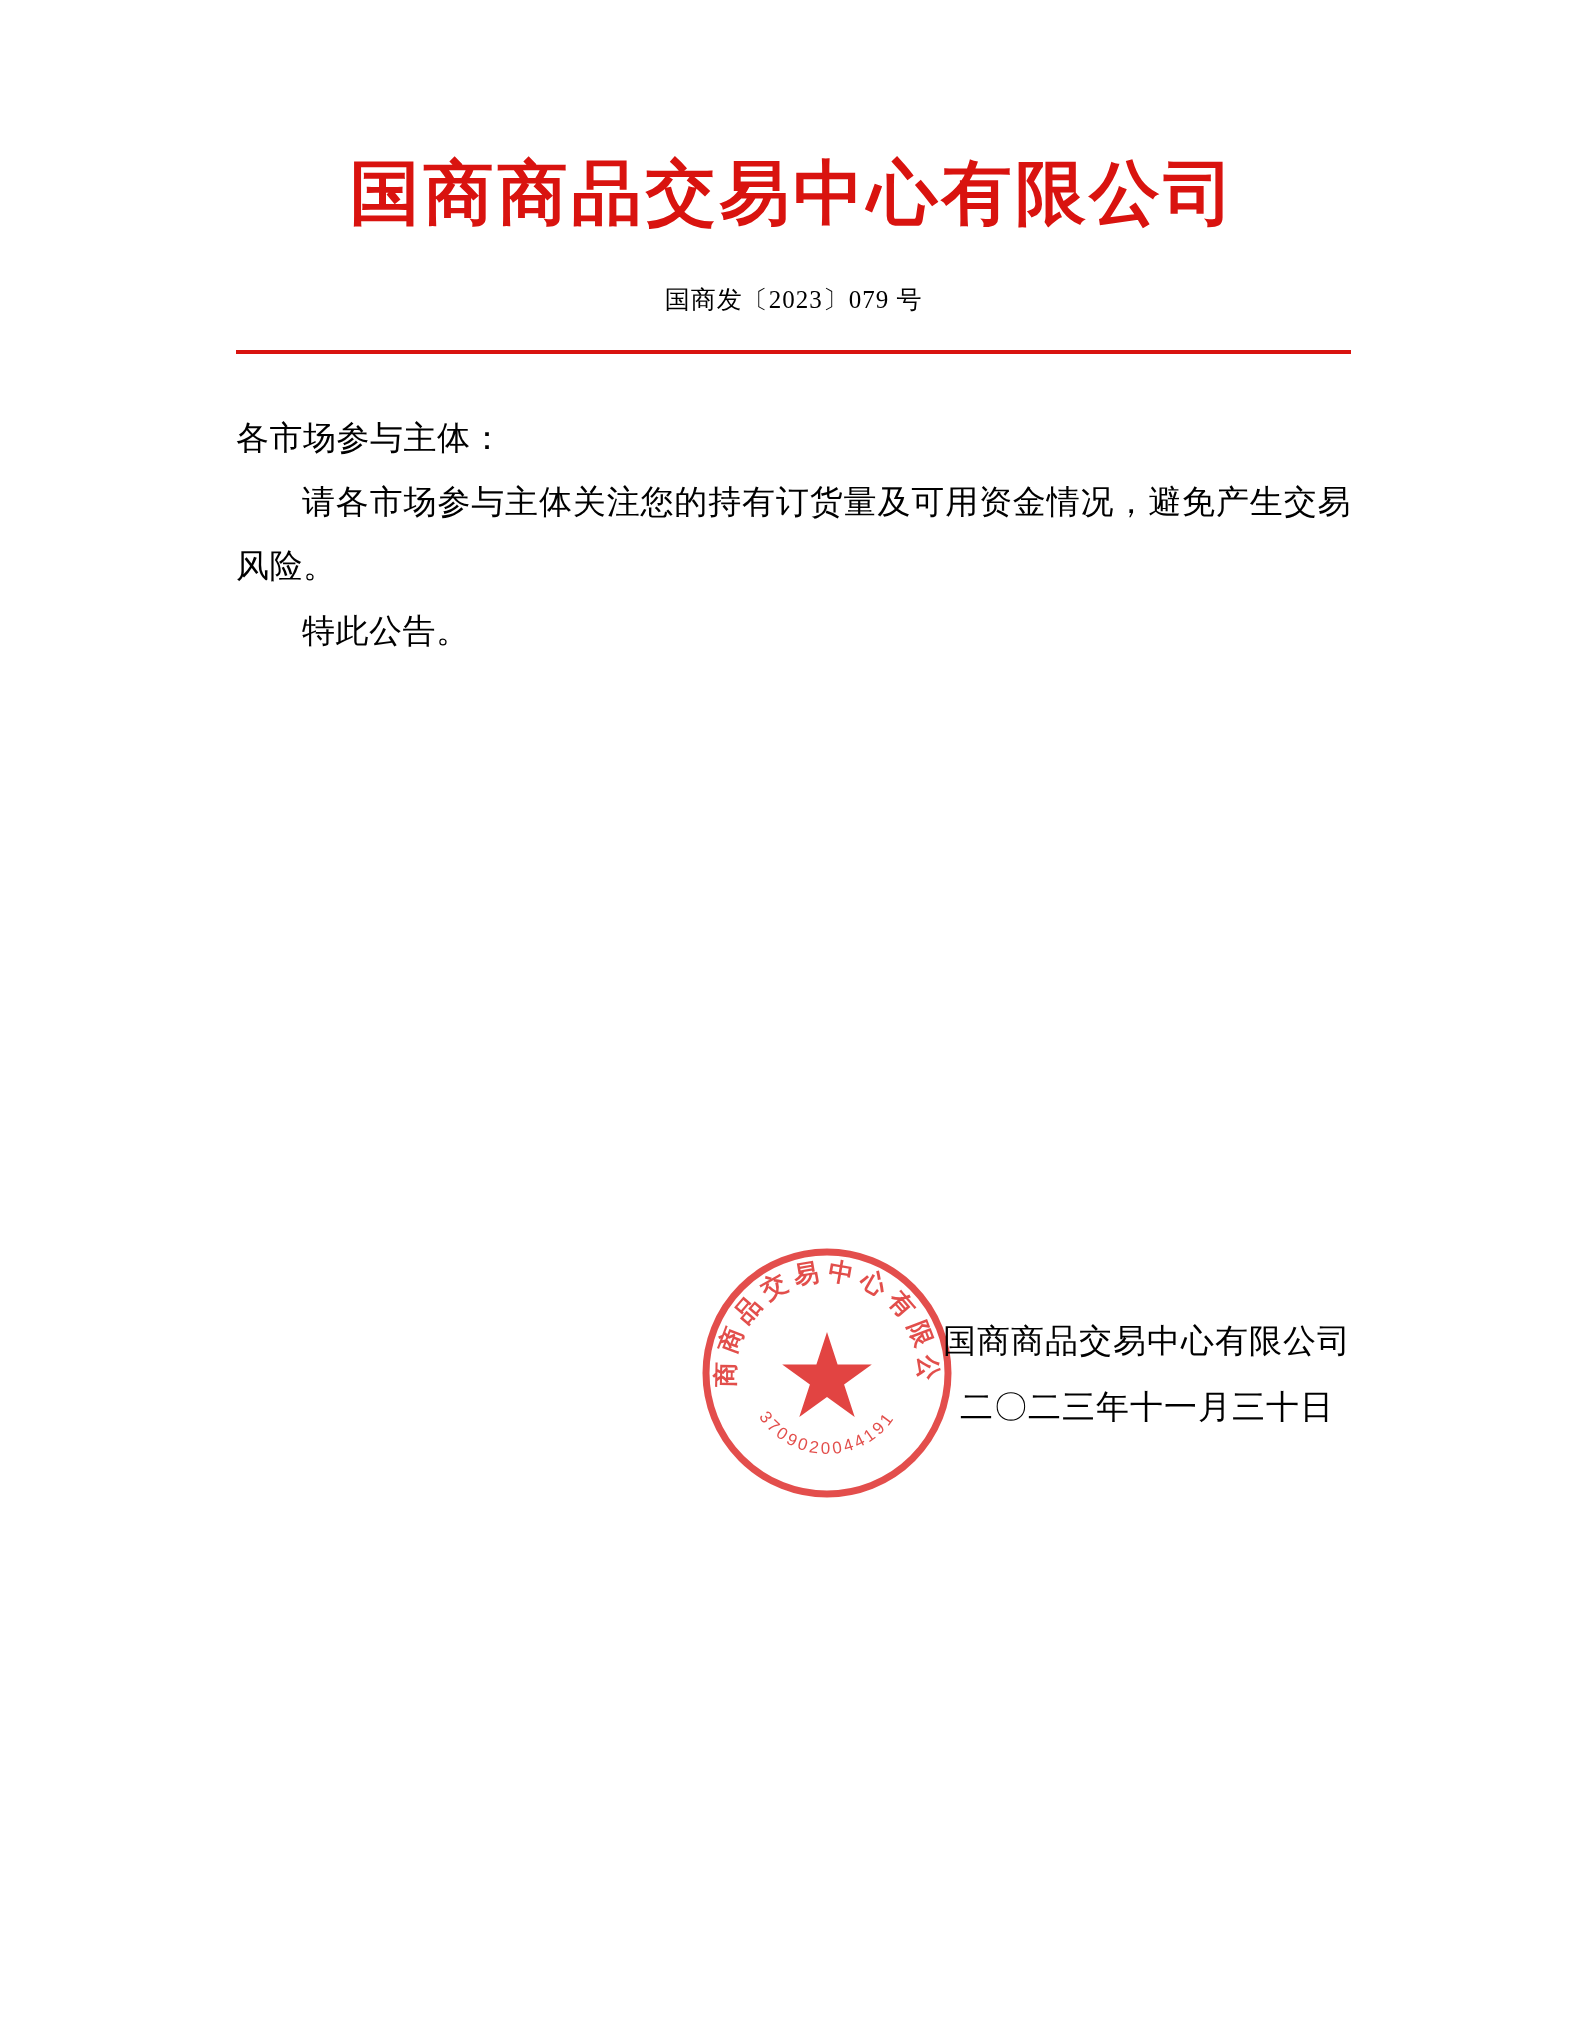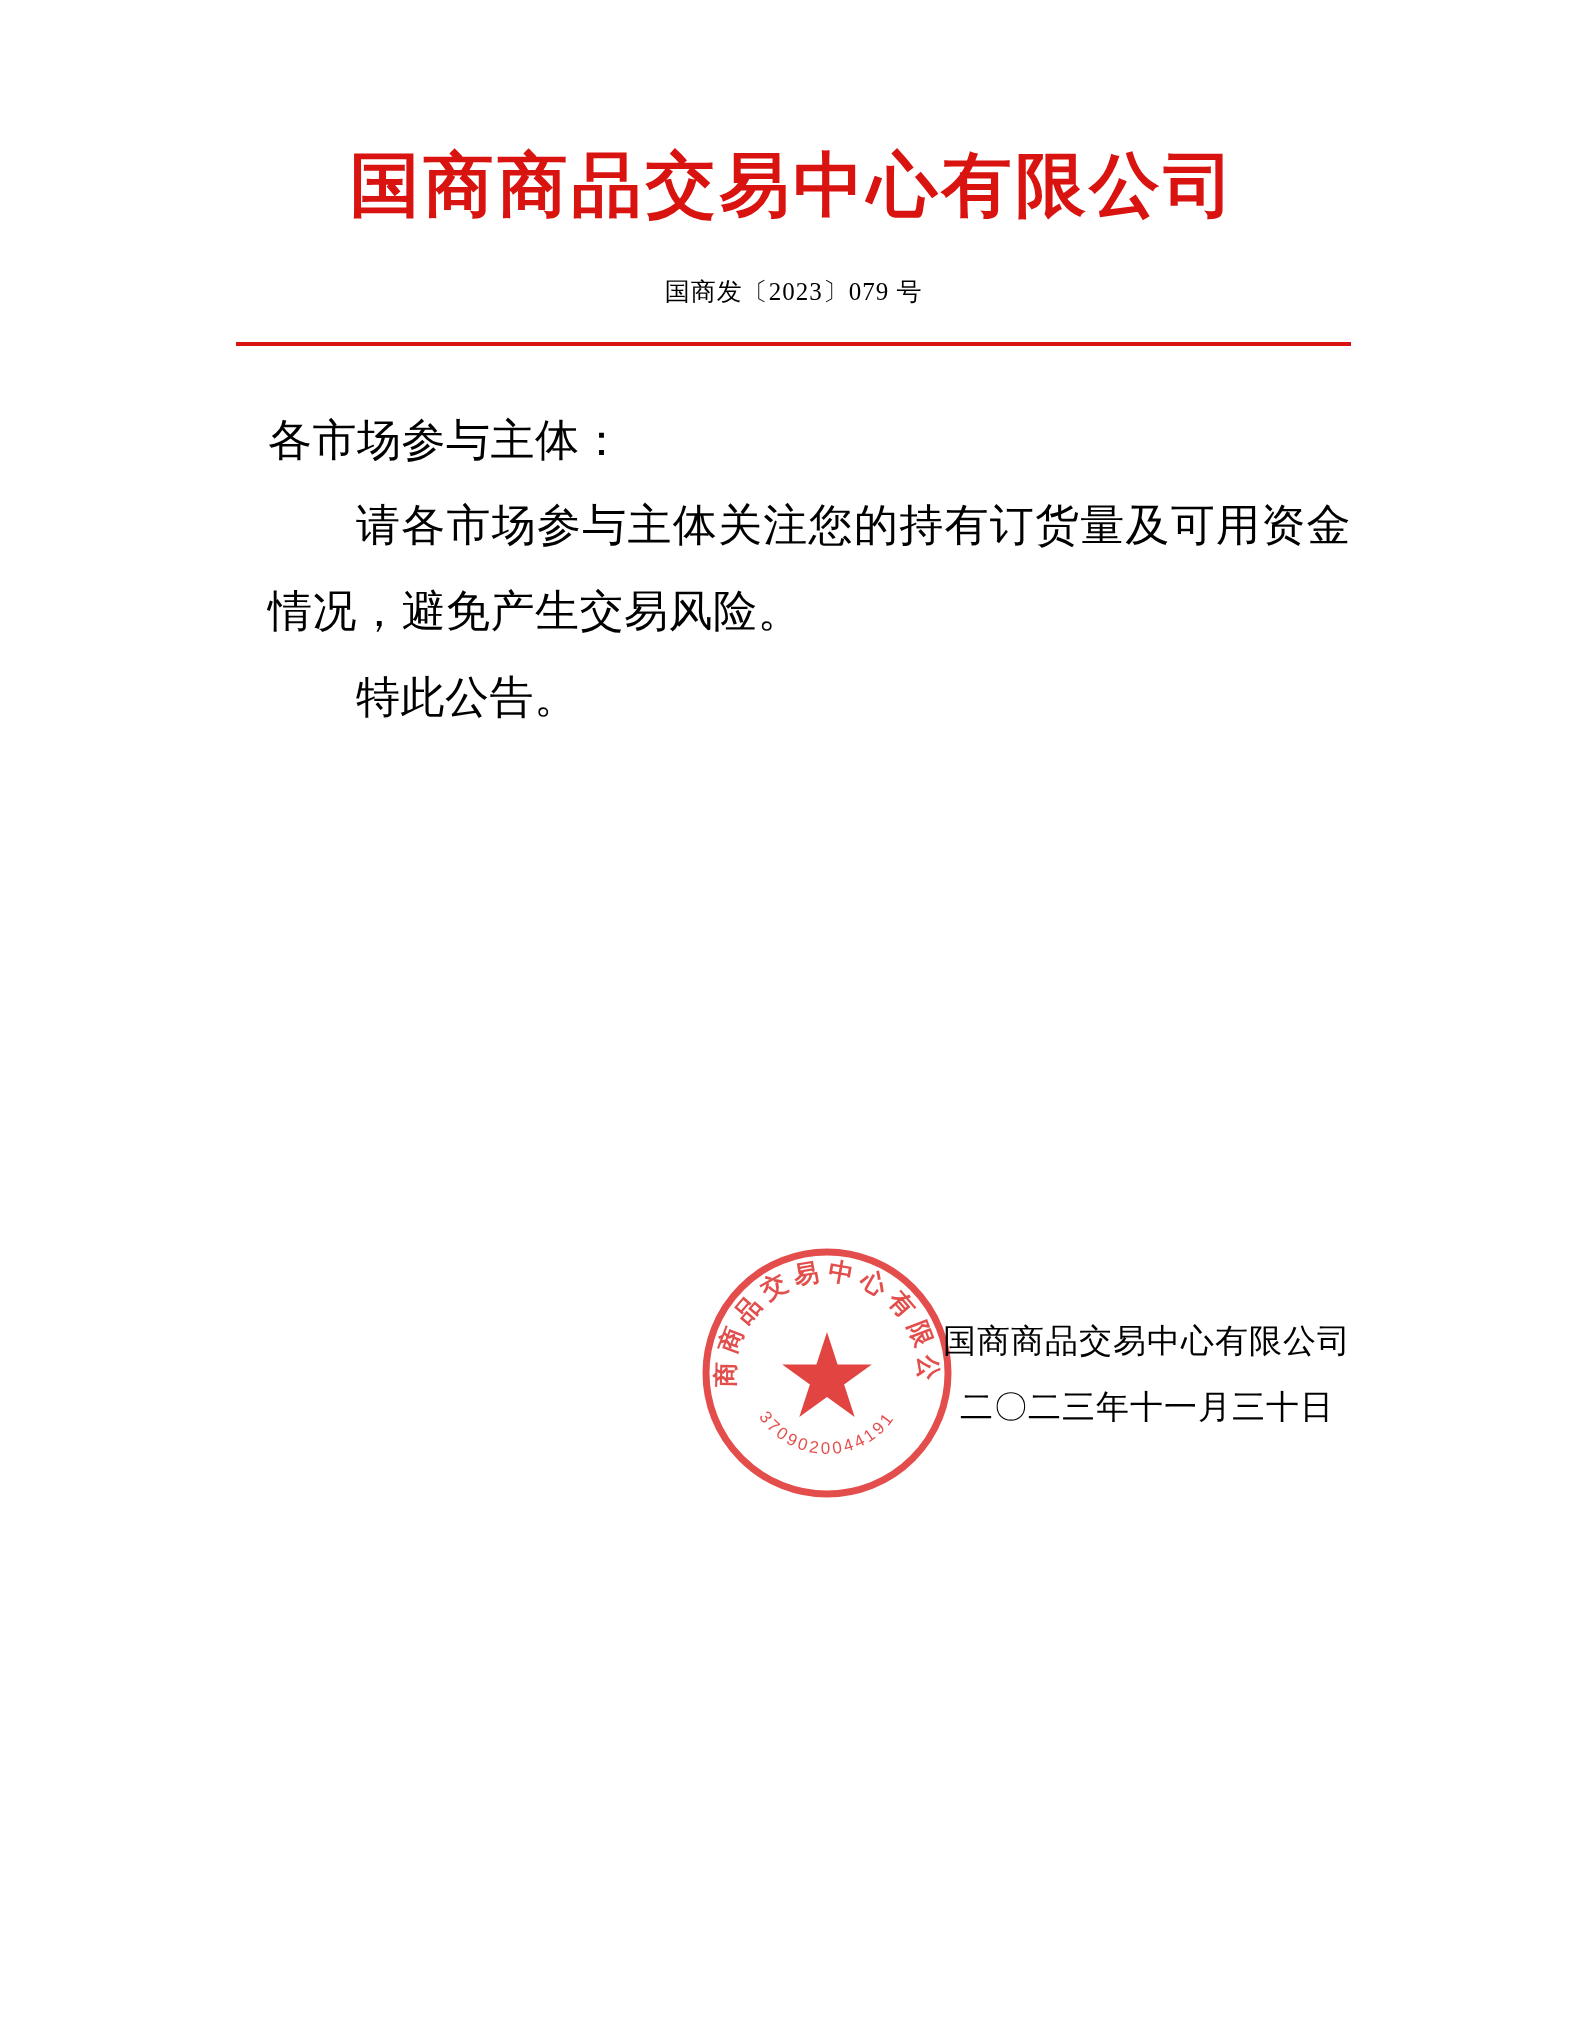"国商商品交易中心有限公司" .page { padding: 6px 236px -> 14px 236px }
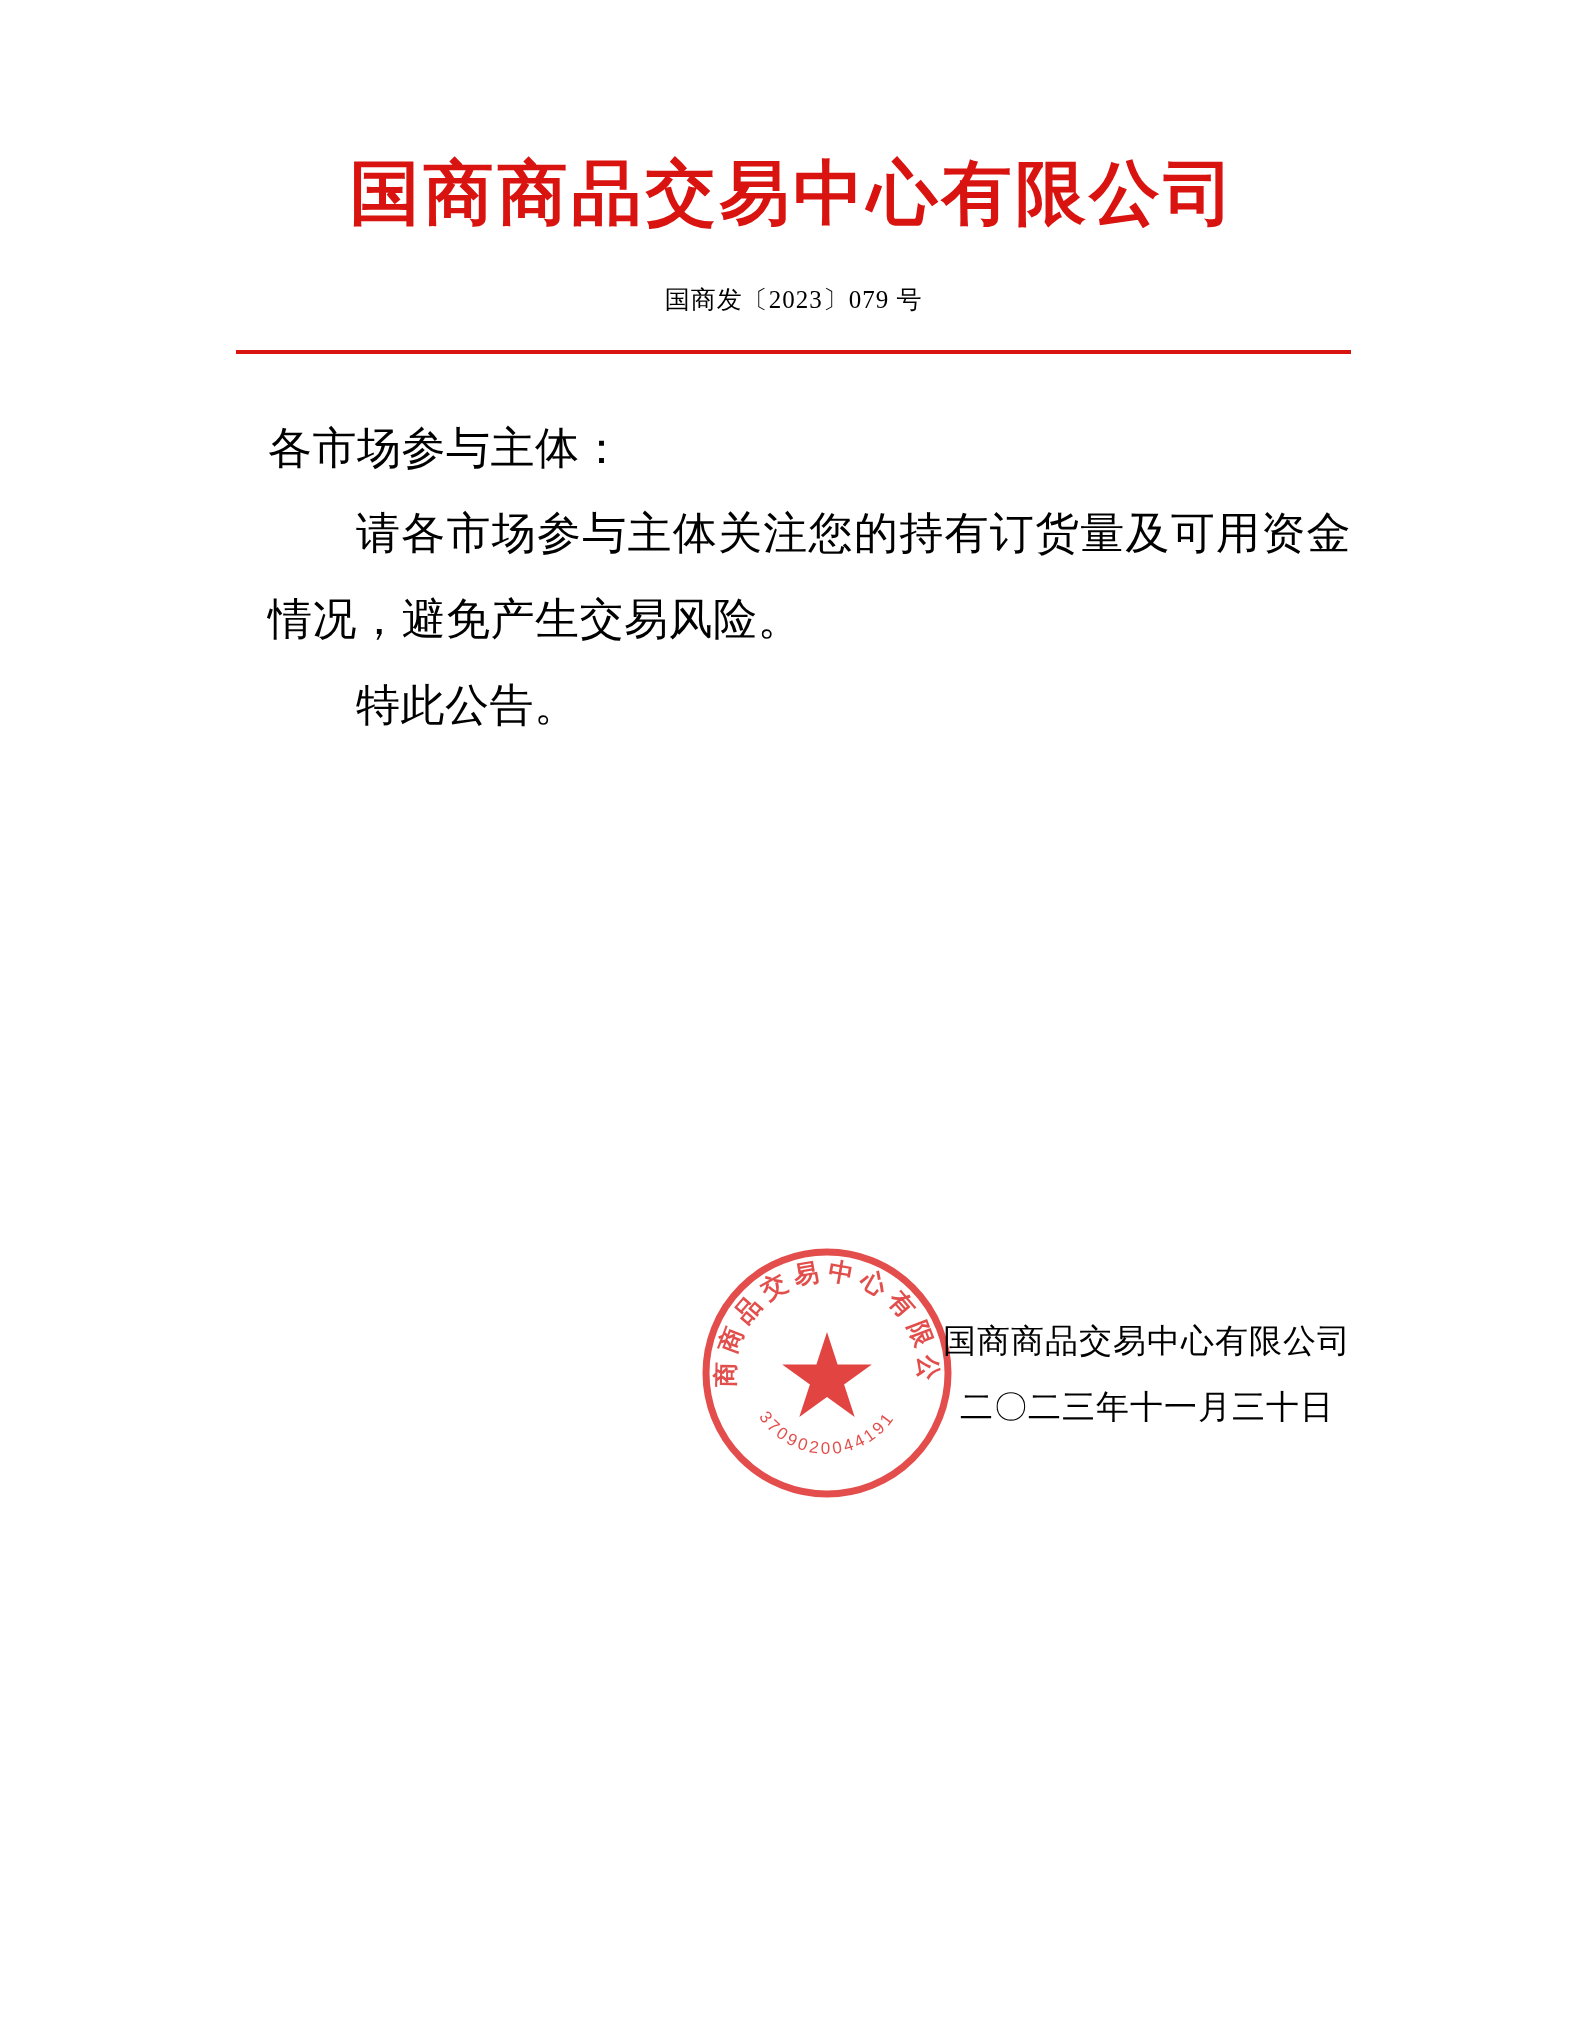"各市场参与主体：" .content { font-size: 44px -> 33px; margin-left: 32px -> none }
